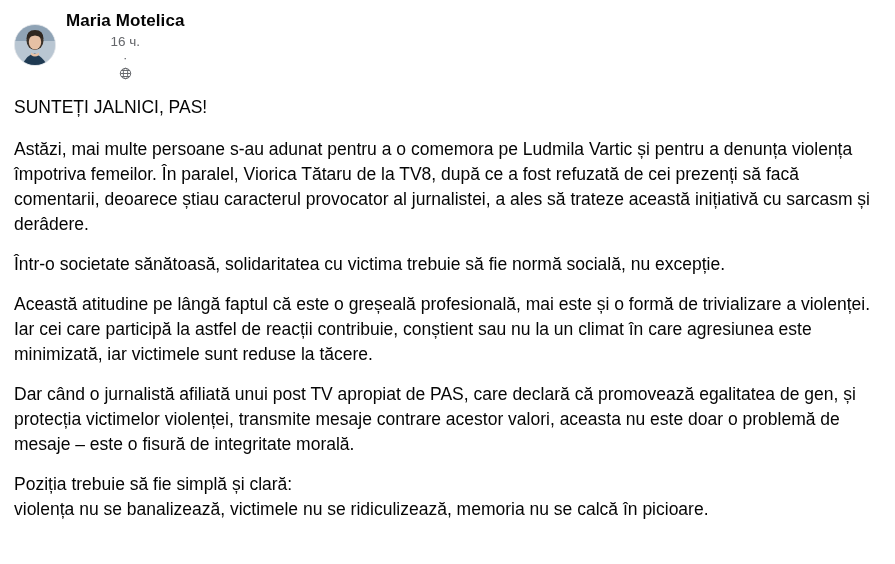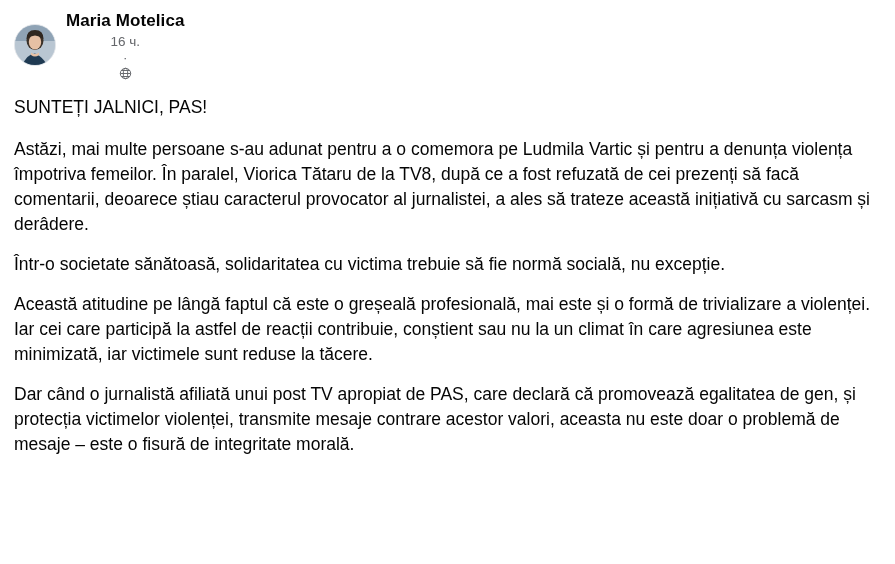"Poziția trebuie să fie simplă" p { html: none -> <p>Poziția trebuie să fie simplă și clară: violența nu se banalizează, victimele nu se ridiculizează, memoria nu se calcă în picioare.</p> }
